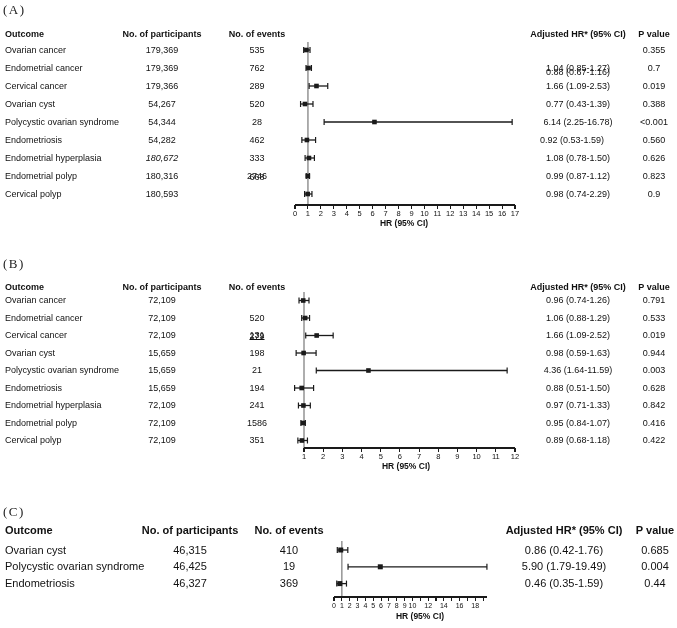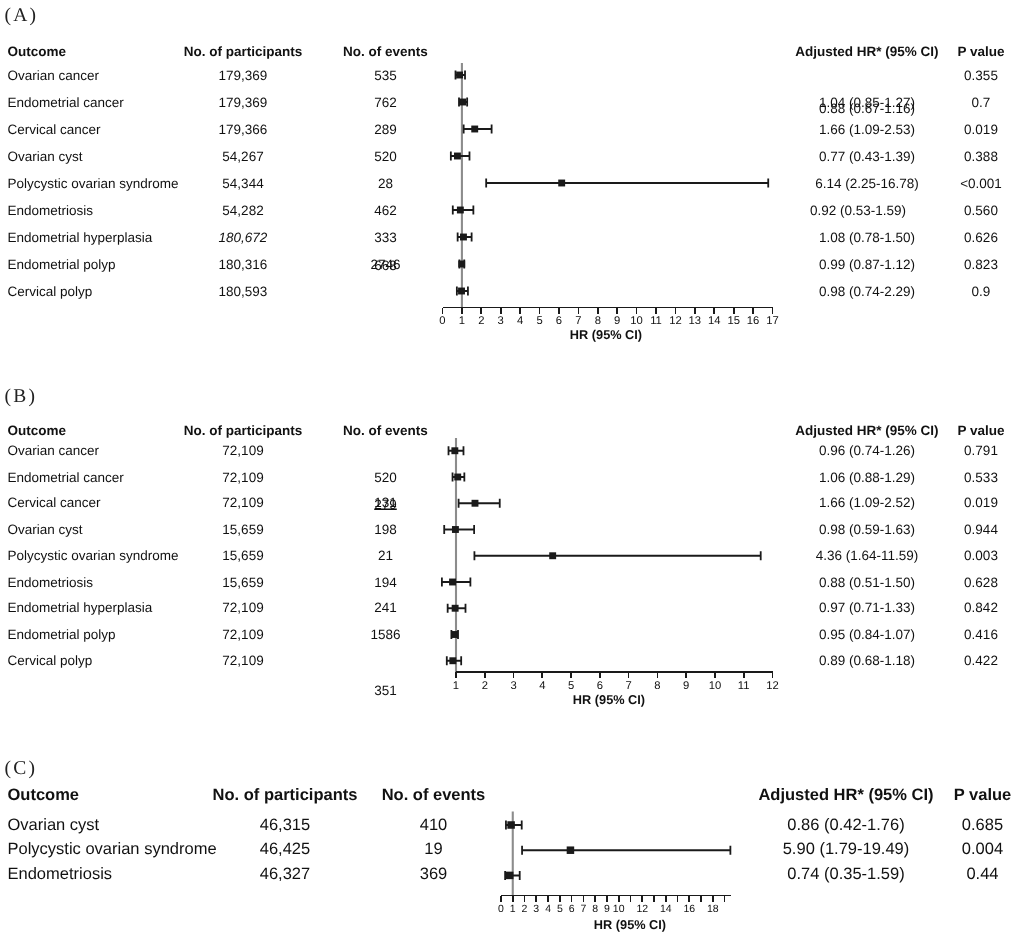"351" div.cell { margin-top: 20px -> none }
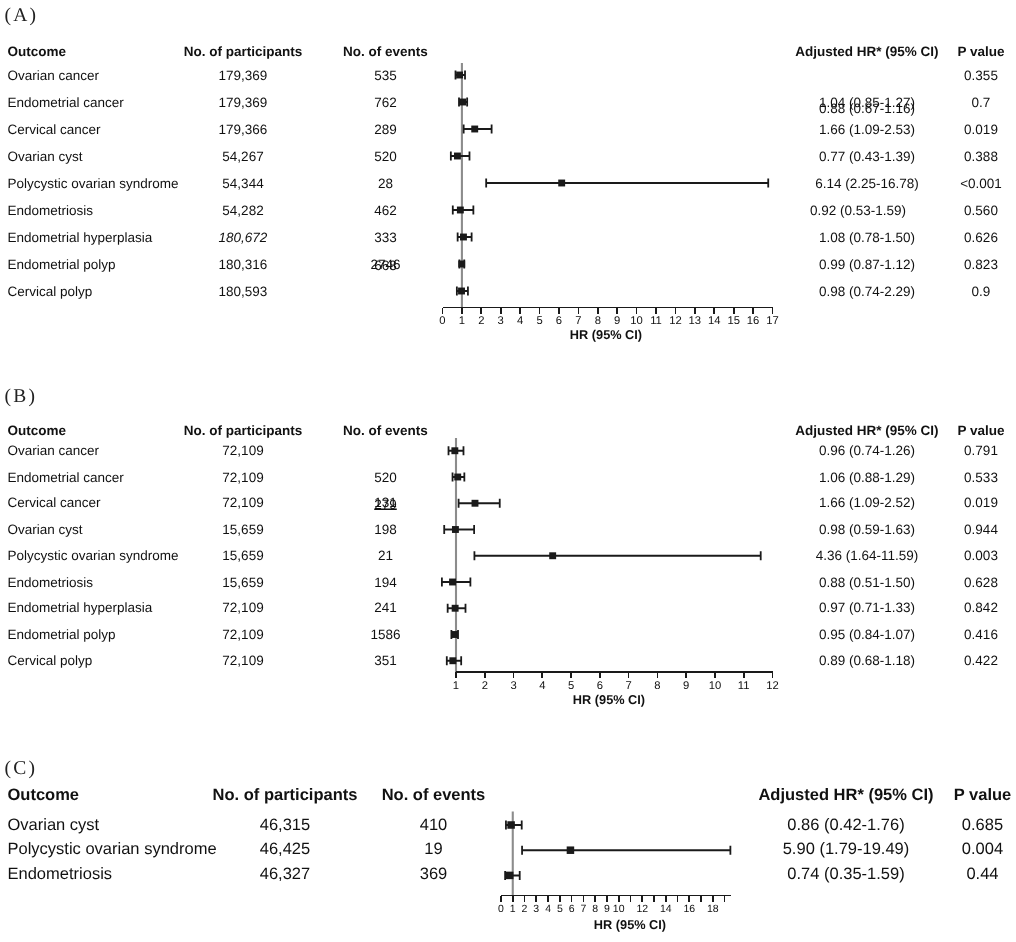"0.74 (0.35-1.59)" div.cell { text: 0.74 -> 0.46 }
